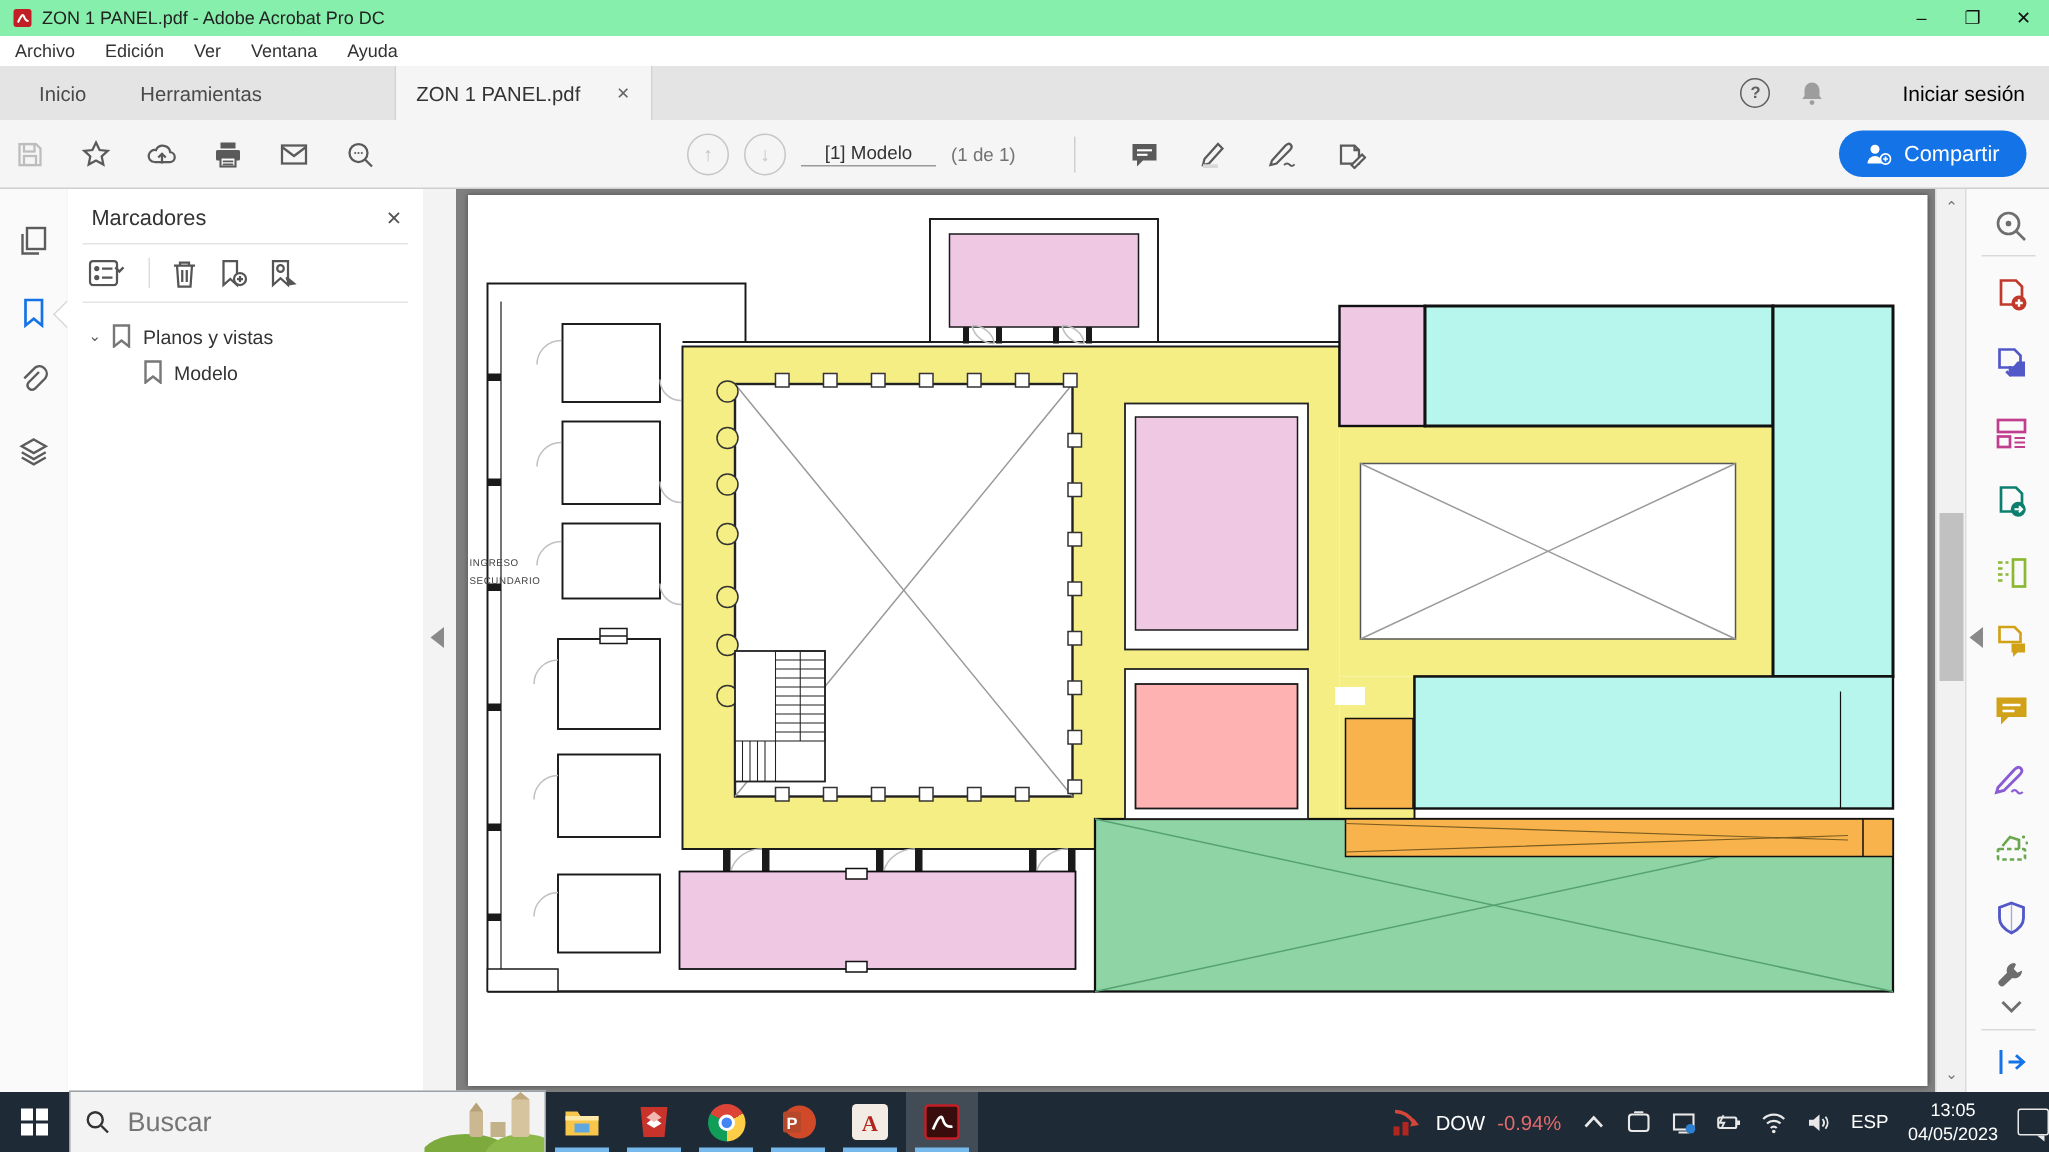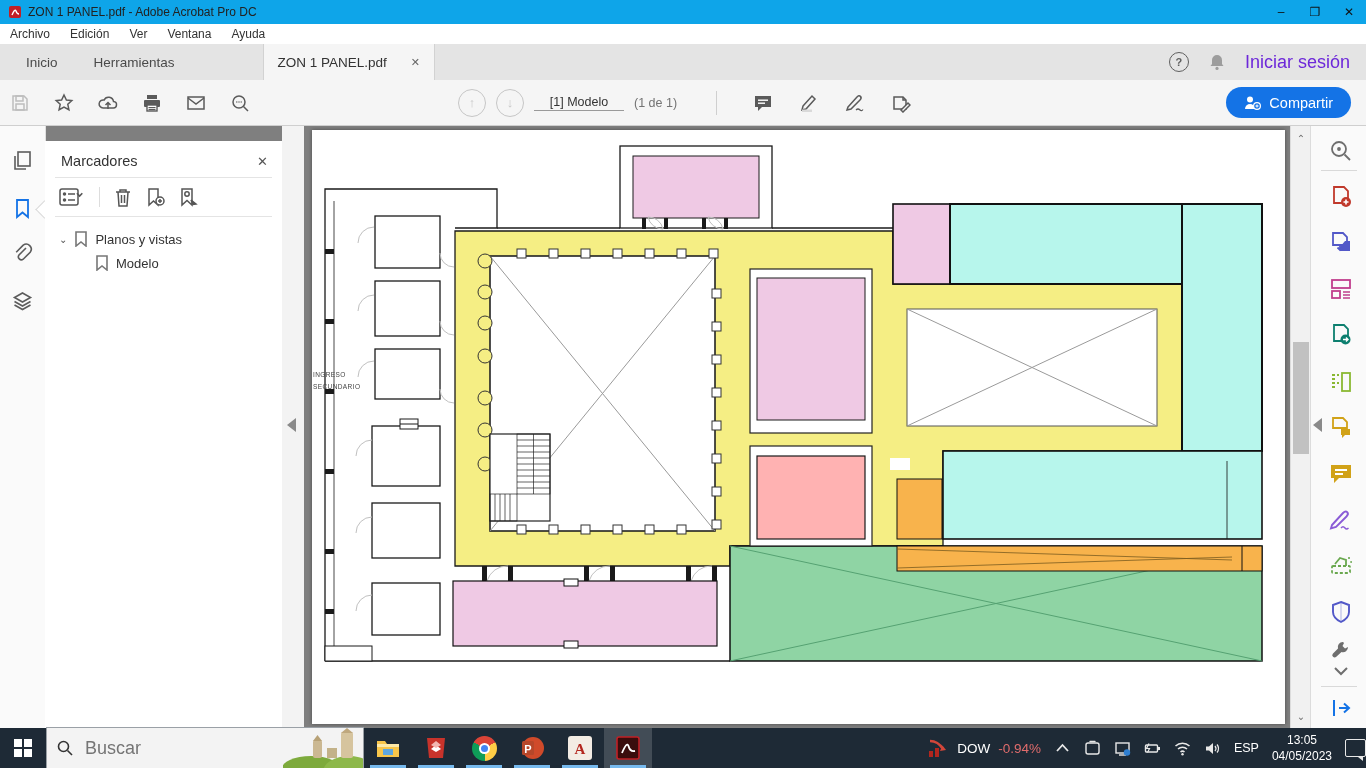"ZON 1 PANEL.pdf - Adobe" .titlebar { background: #0ea5e9 -> #86efac }
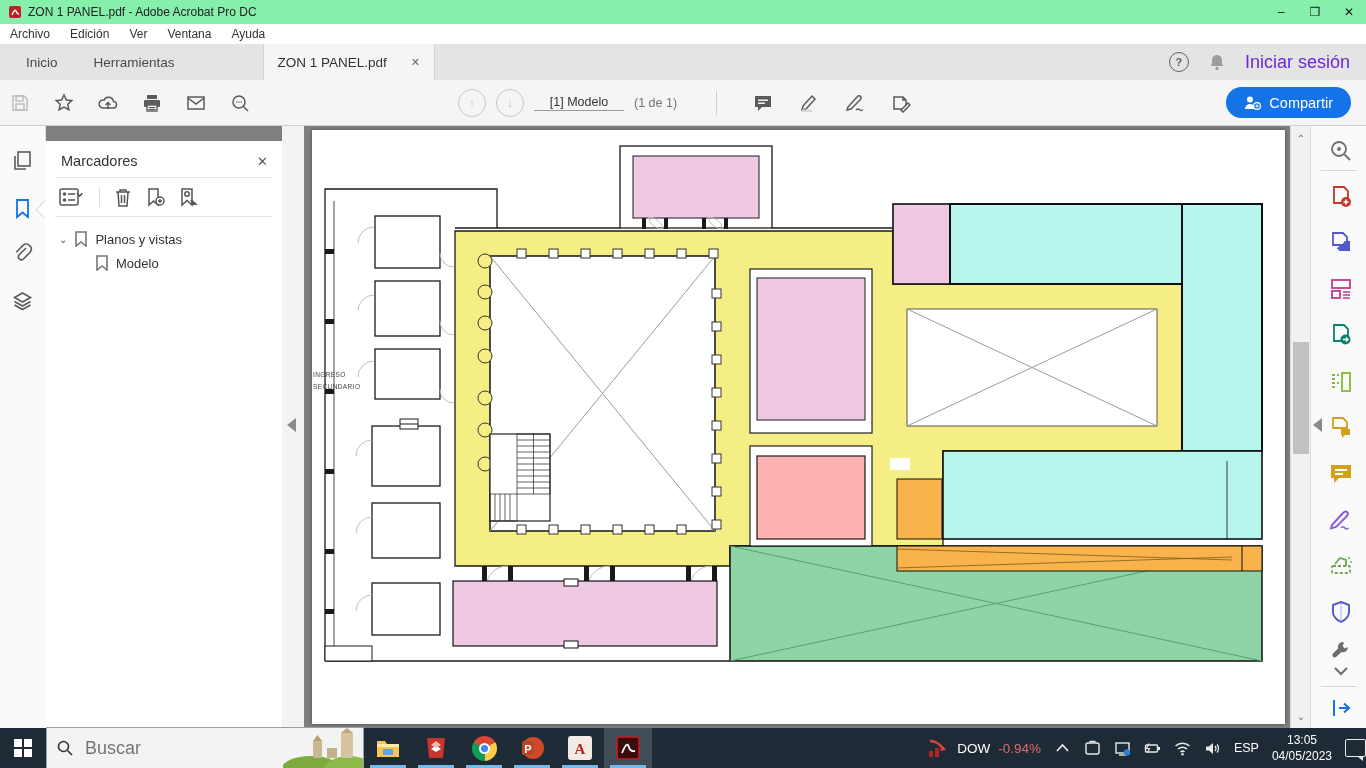"Iniciar sesión" .signin { color: #6d28d9 -> #000000; font-size: 18px -> 14px; margin-left: none -> 32px }
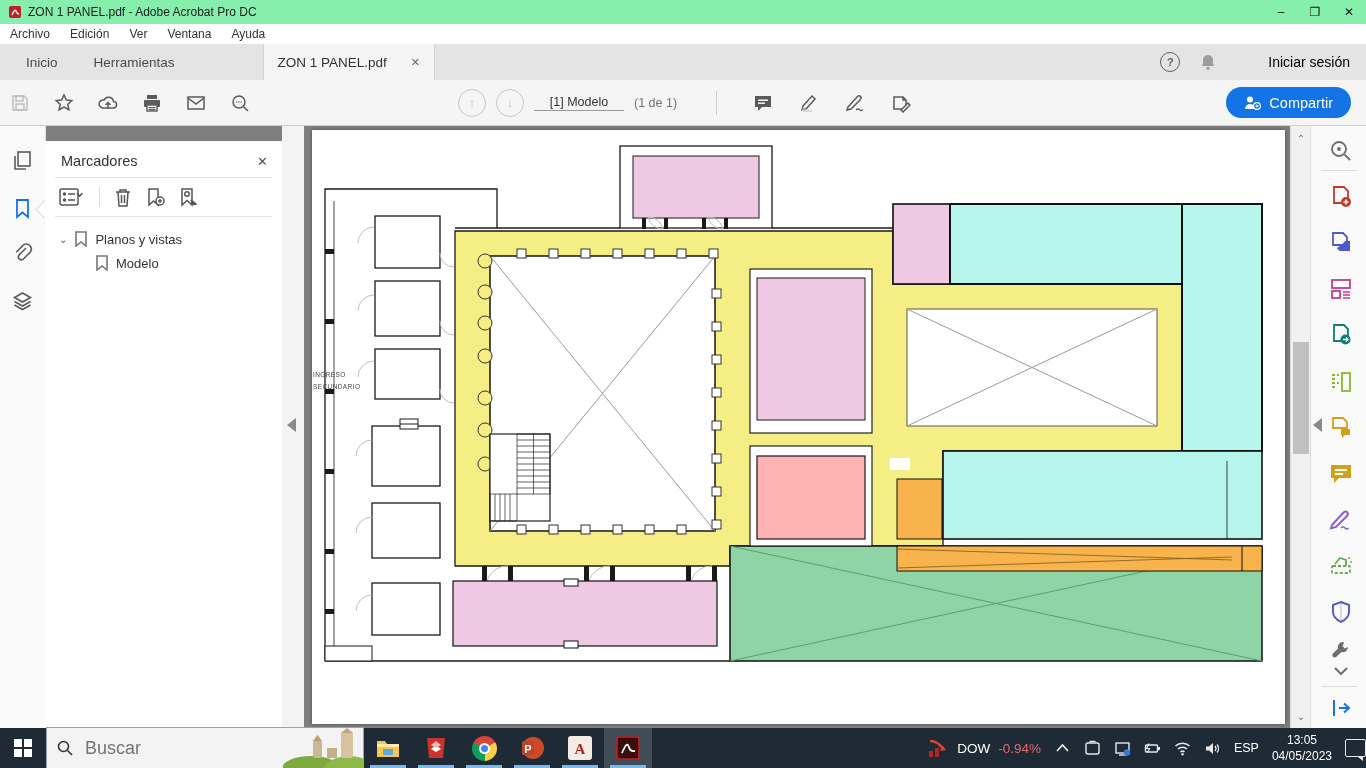"Marcadores" .bmpanel { top: 15px -> 0 }
